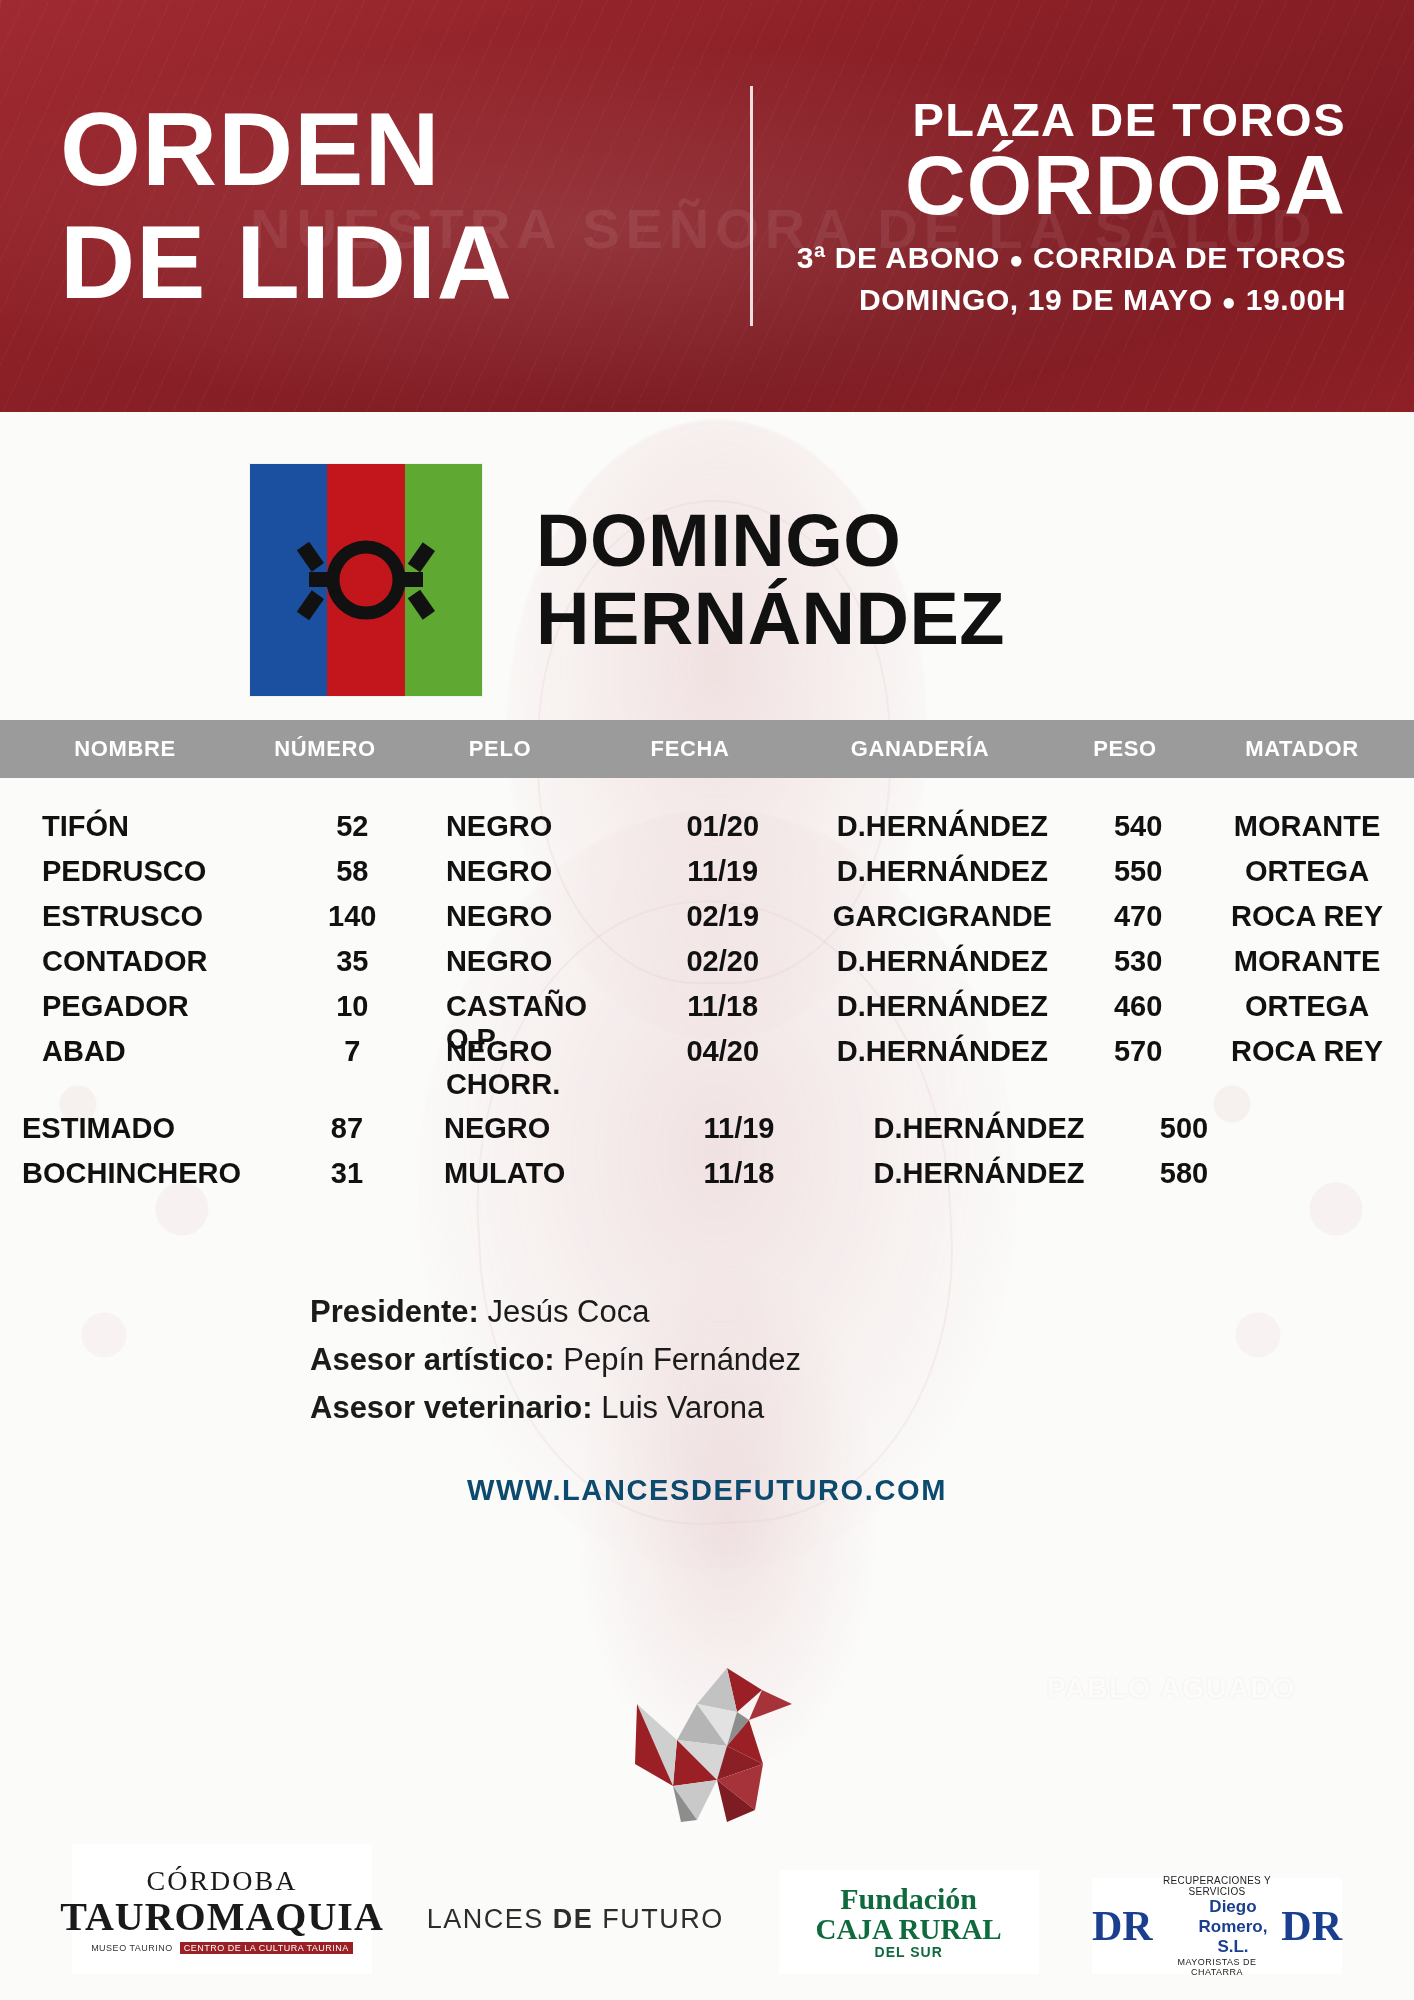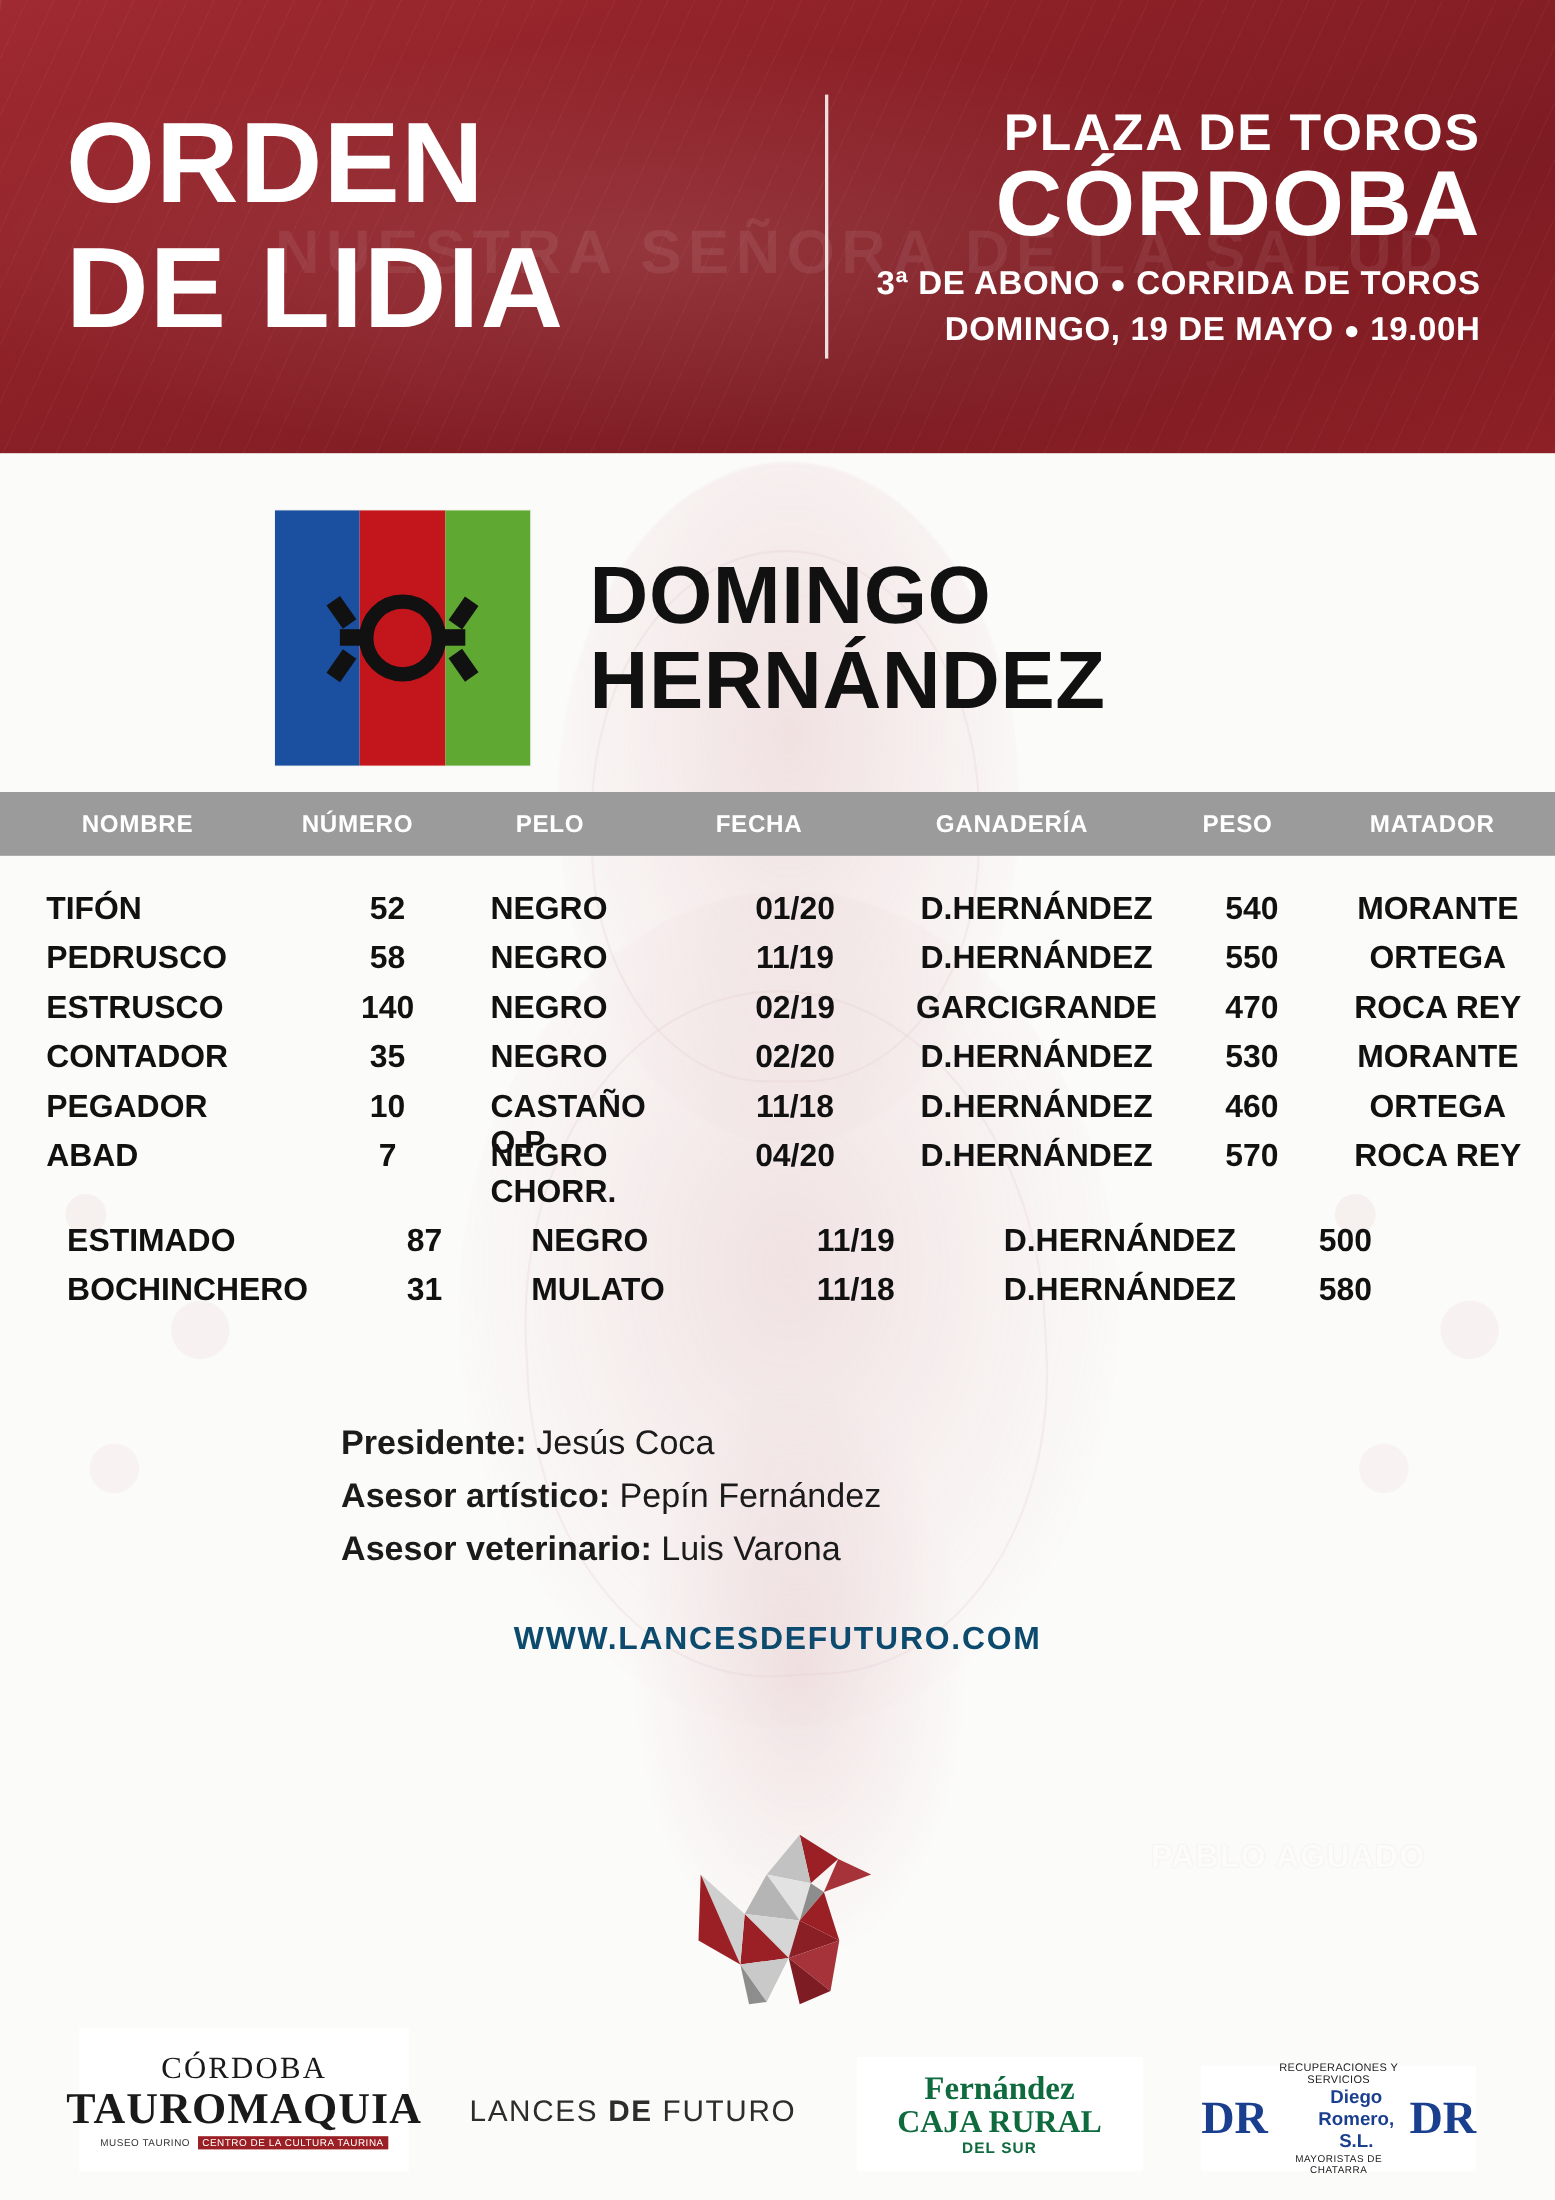"ESTIMADO" .srow .cell.nombre { padding-left: 61px -> 22px }
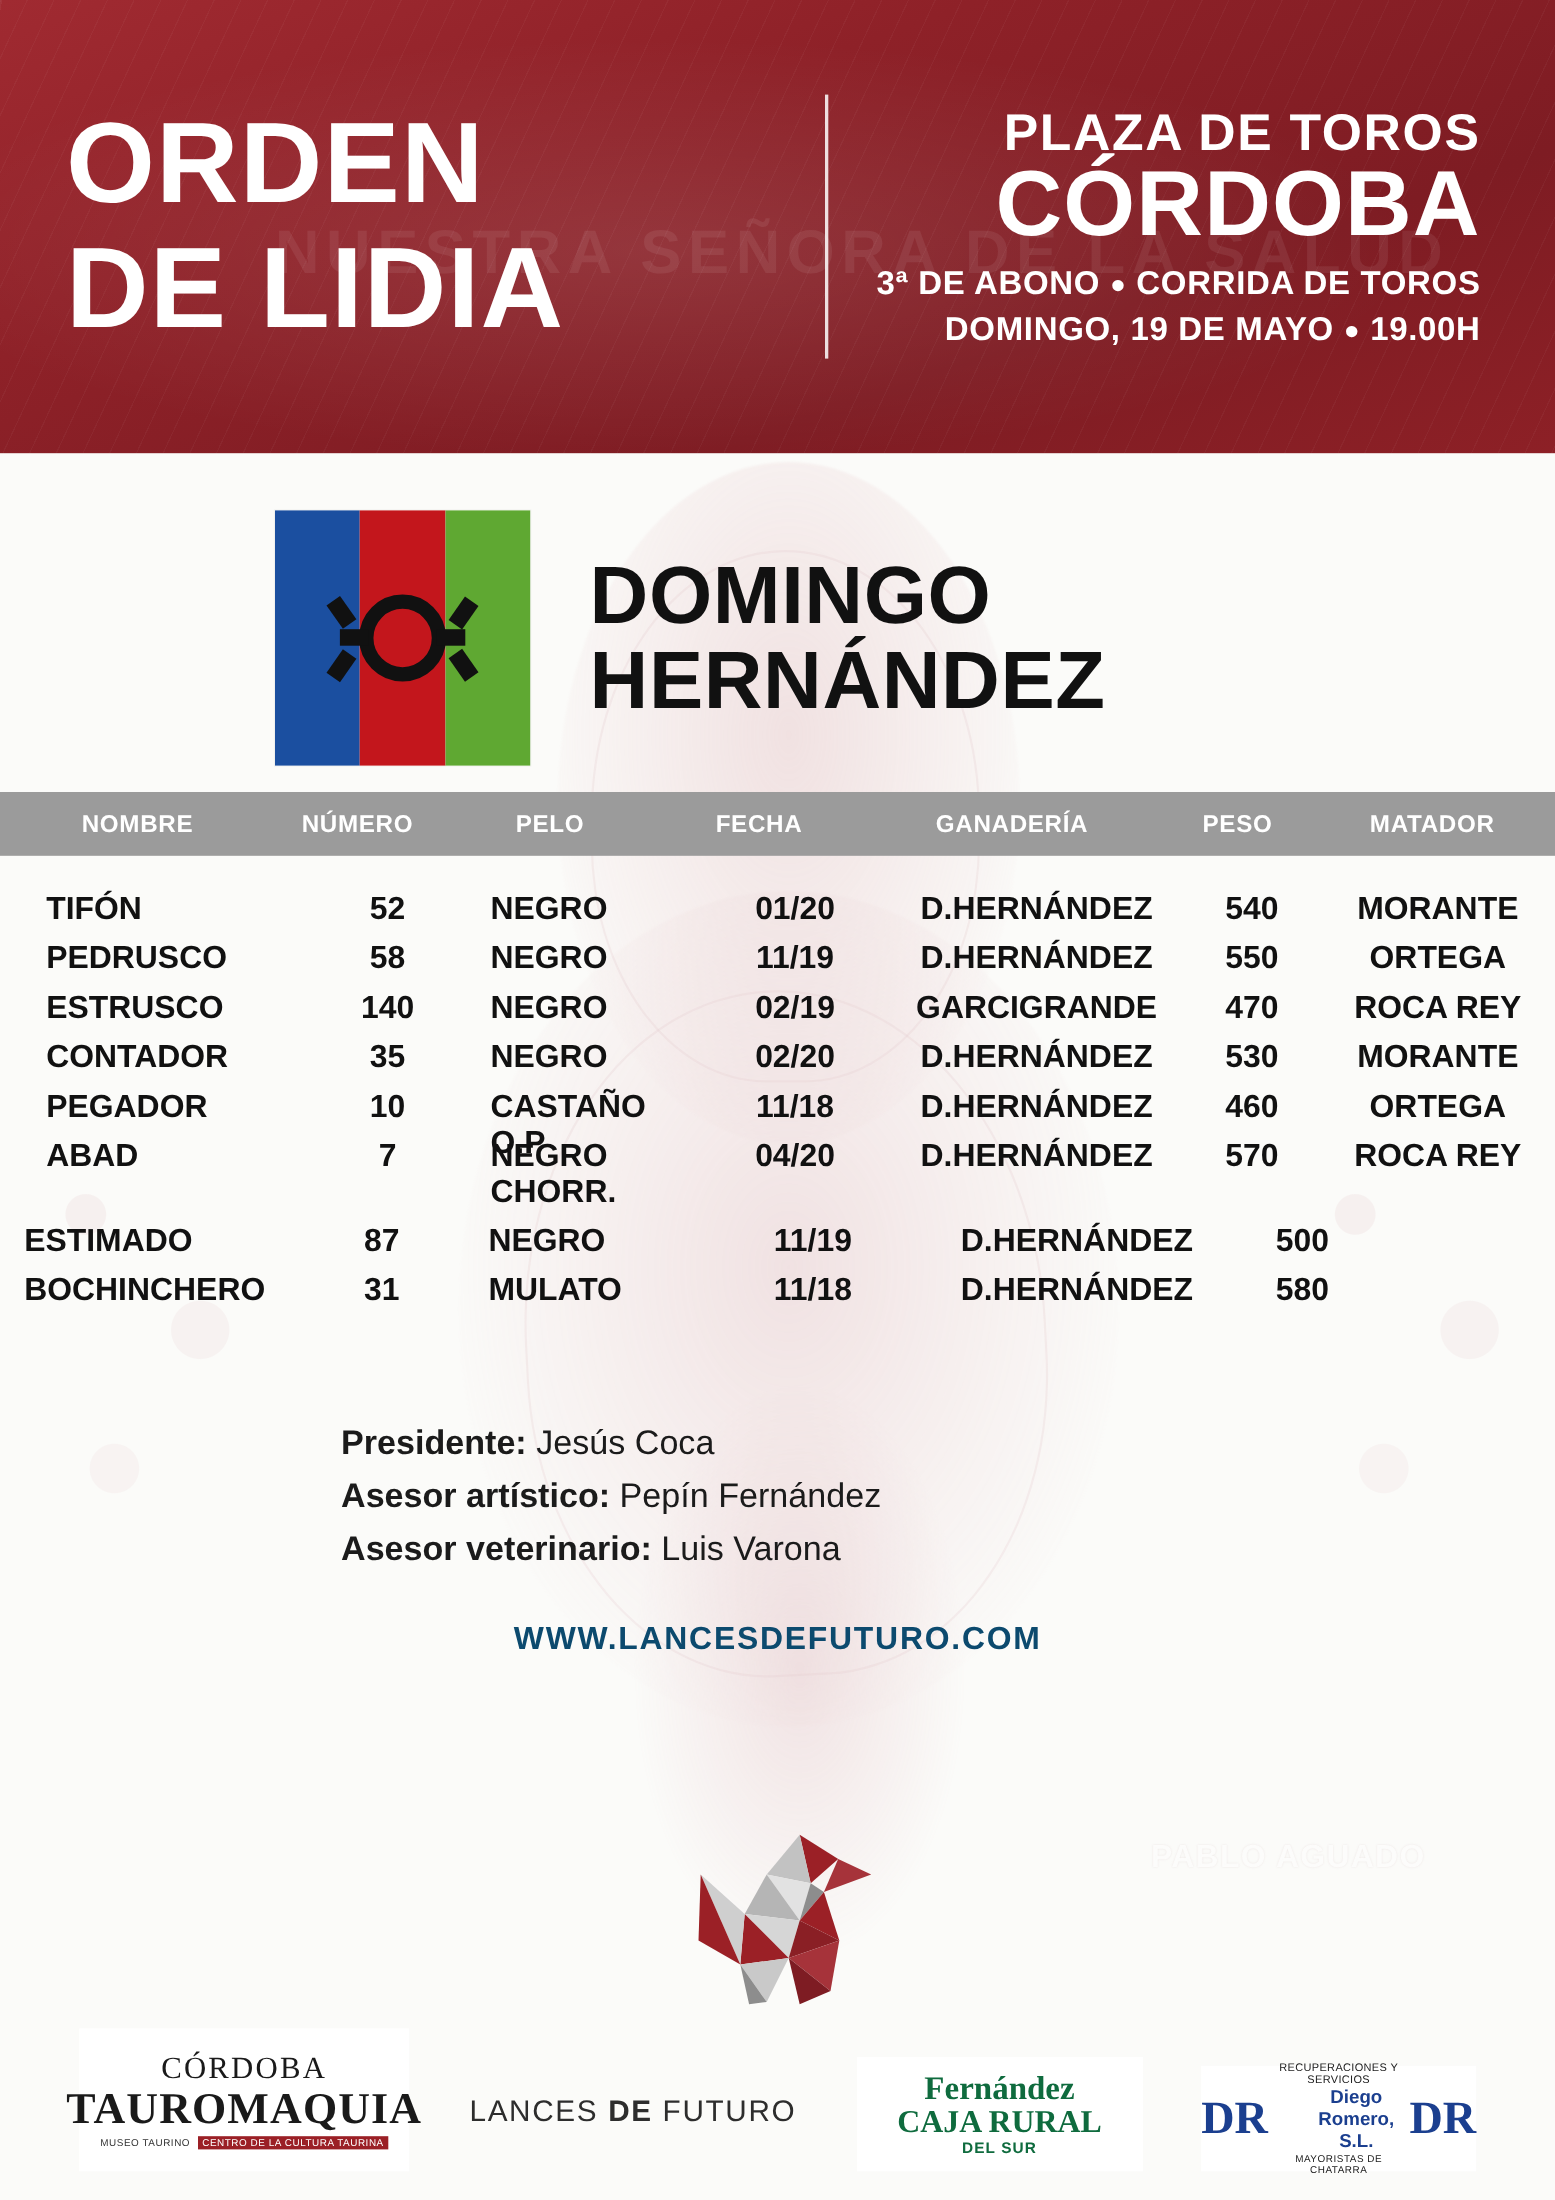"Fernández" div.c1 { text: Fernández -> Fundación }
